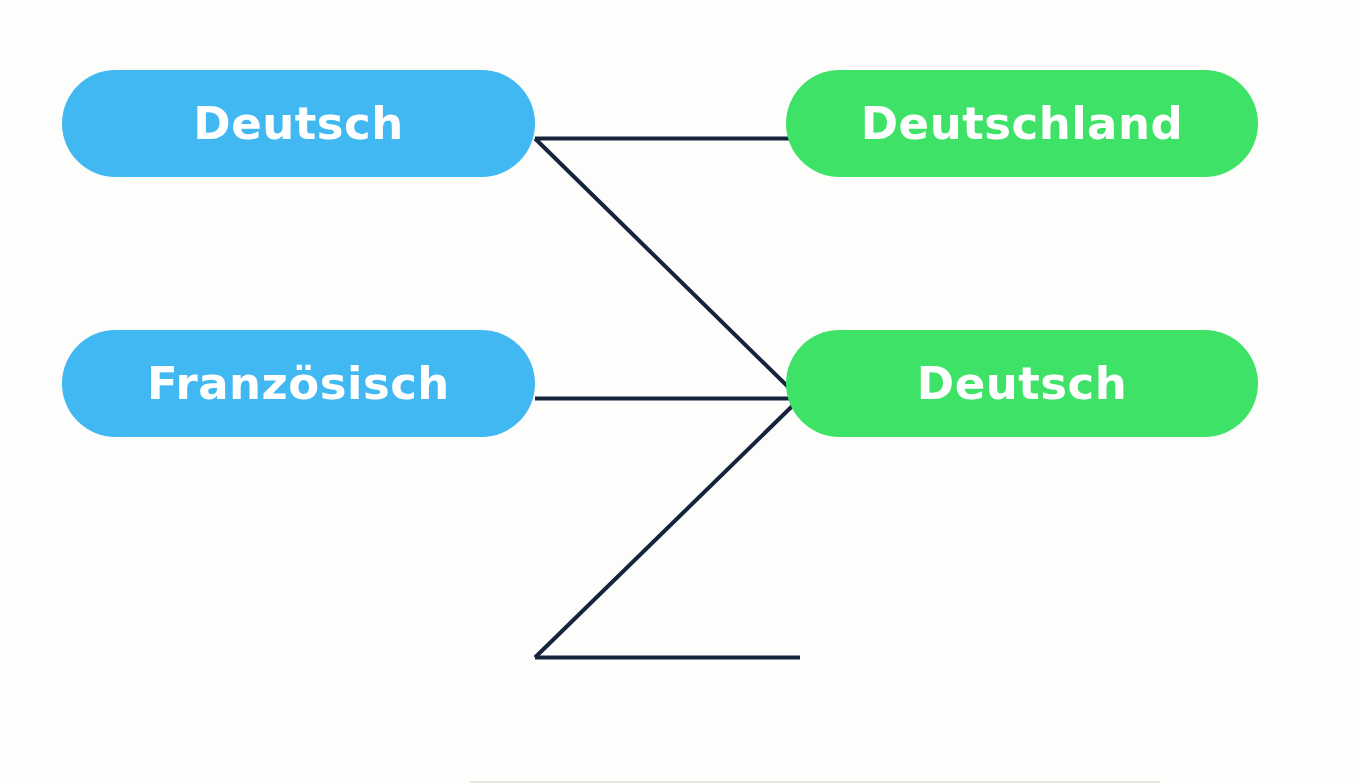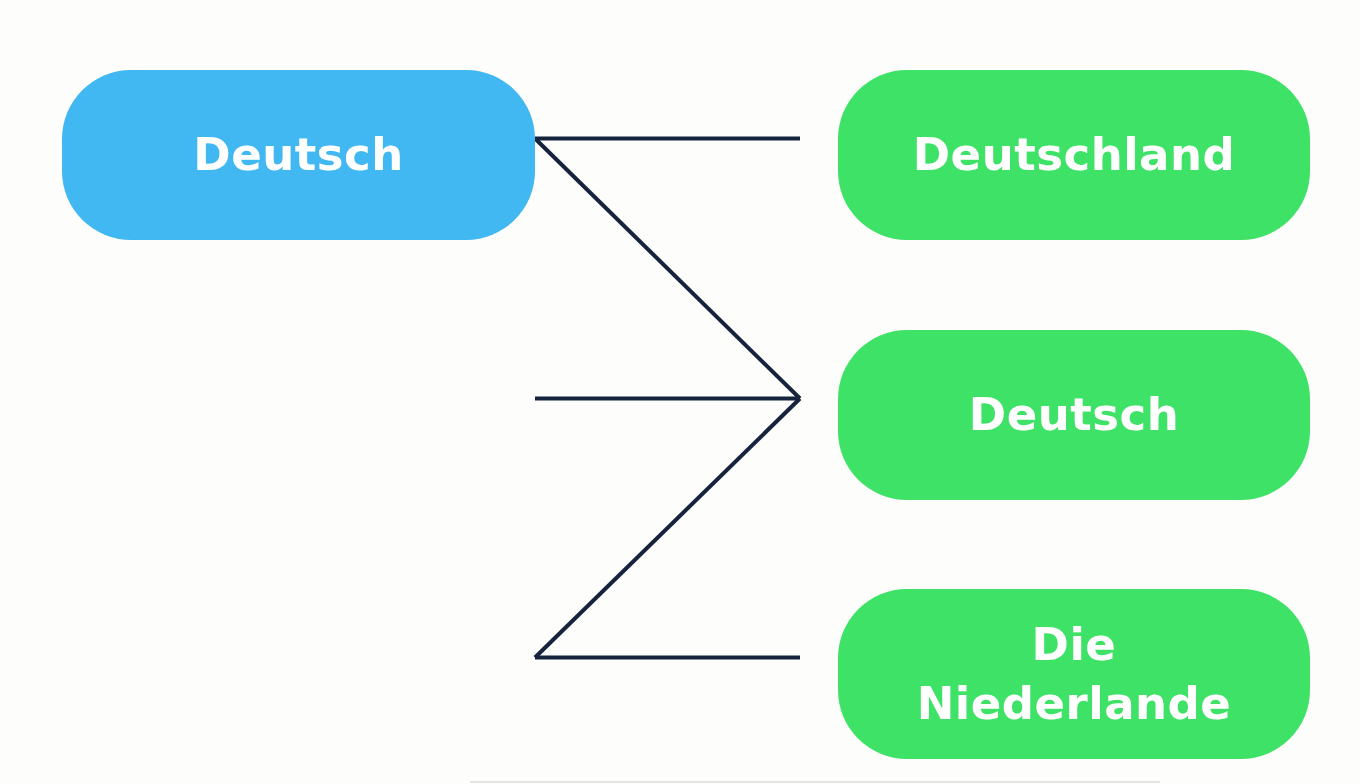"Deutsch" .pill { height: 170px -> 107px }
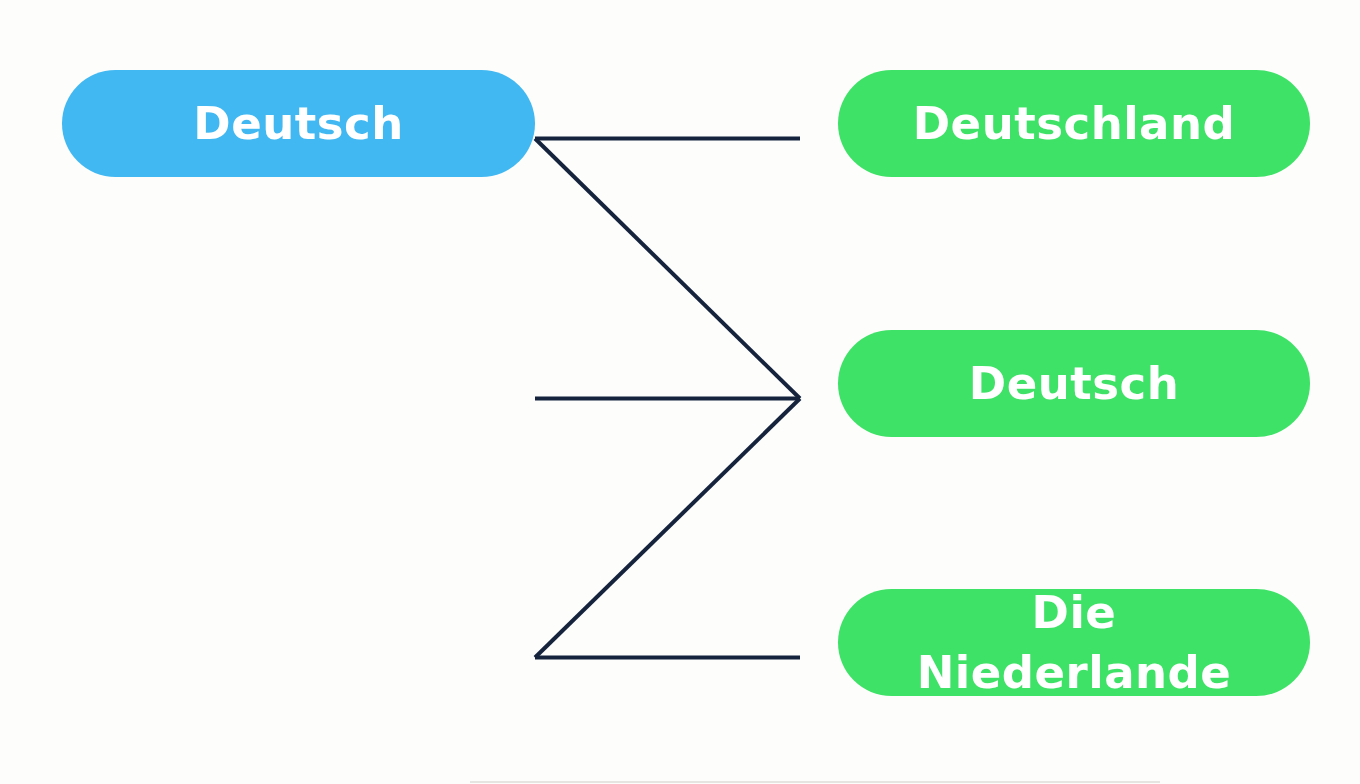"Deutschland" .pill-right { left: 838px -> 786px }
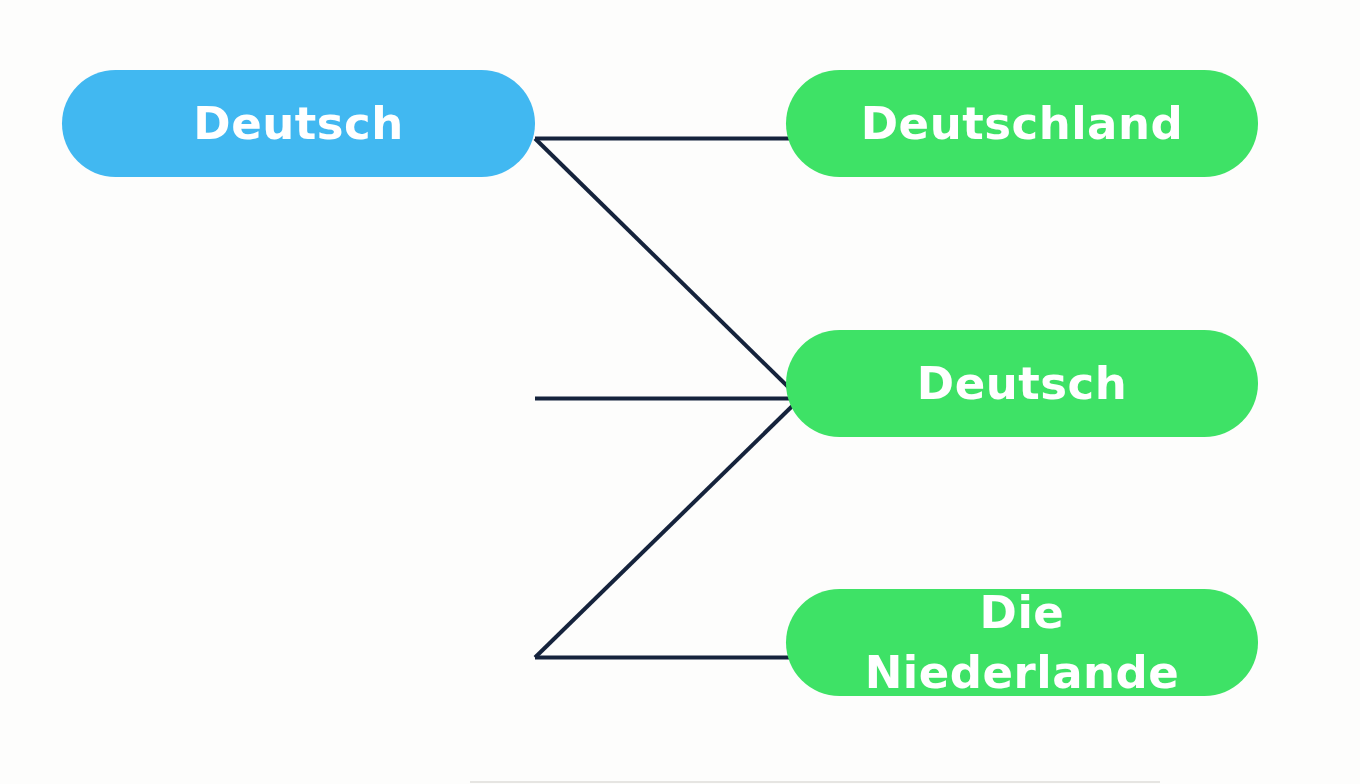"Französisch" div.pill { html: none -> <div> <span>Französisch</span> </div> }
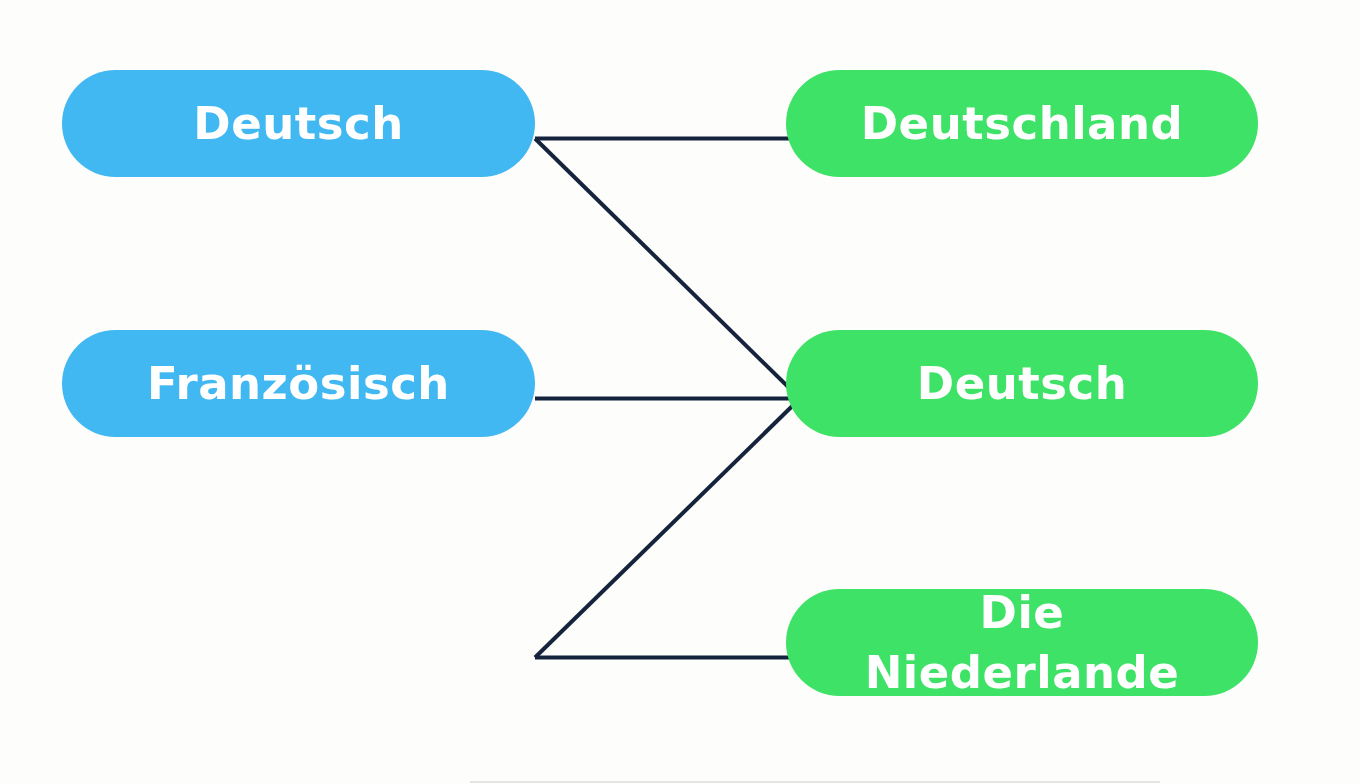"Die Niederlande" div.pill { html: <div> <span>Die Niederlande</span> </div> -> none }
